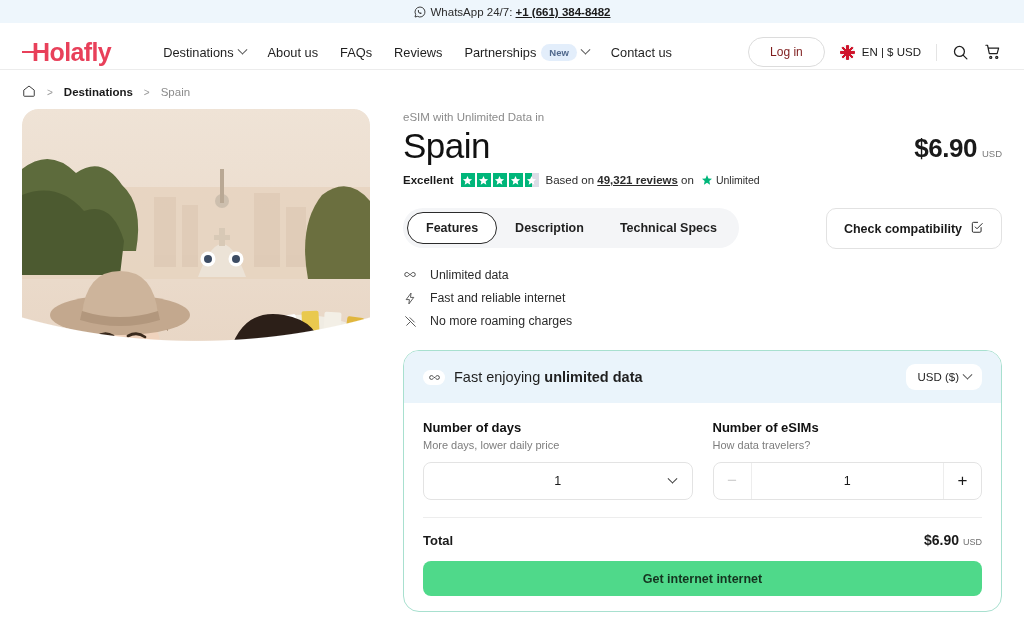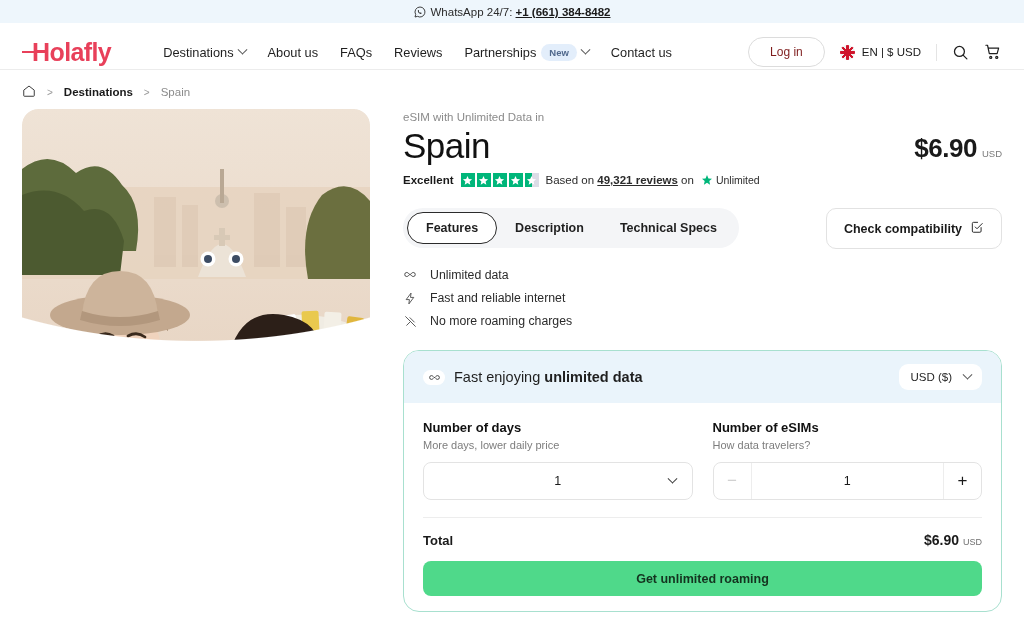"USD ($)" .cur-select { gap: 12px -> 5px }
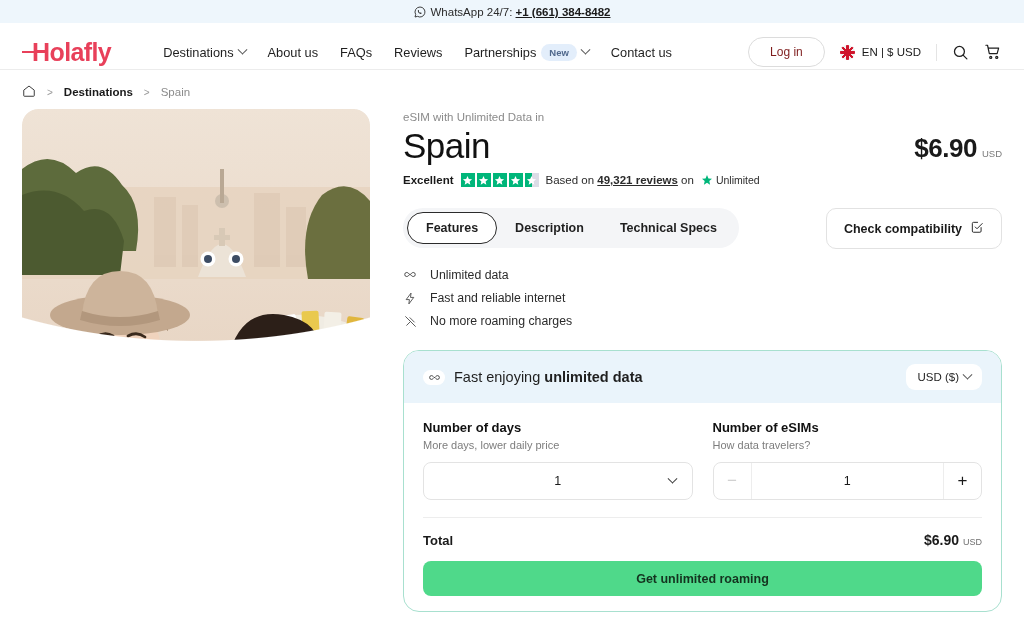"Get unlimited roaming" button.cta { text: unlimited roaming -> internet internet }
